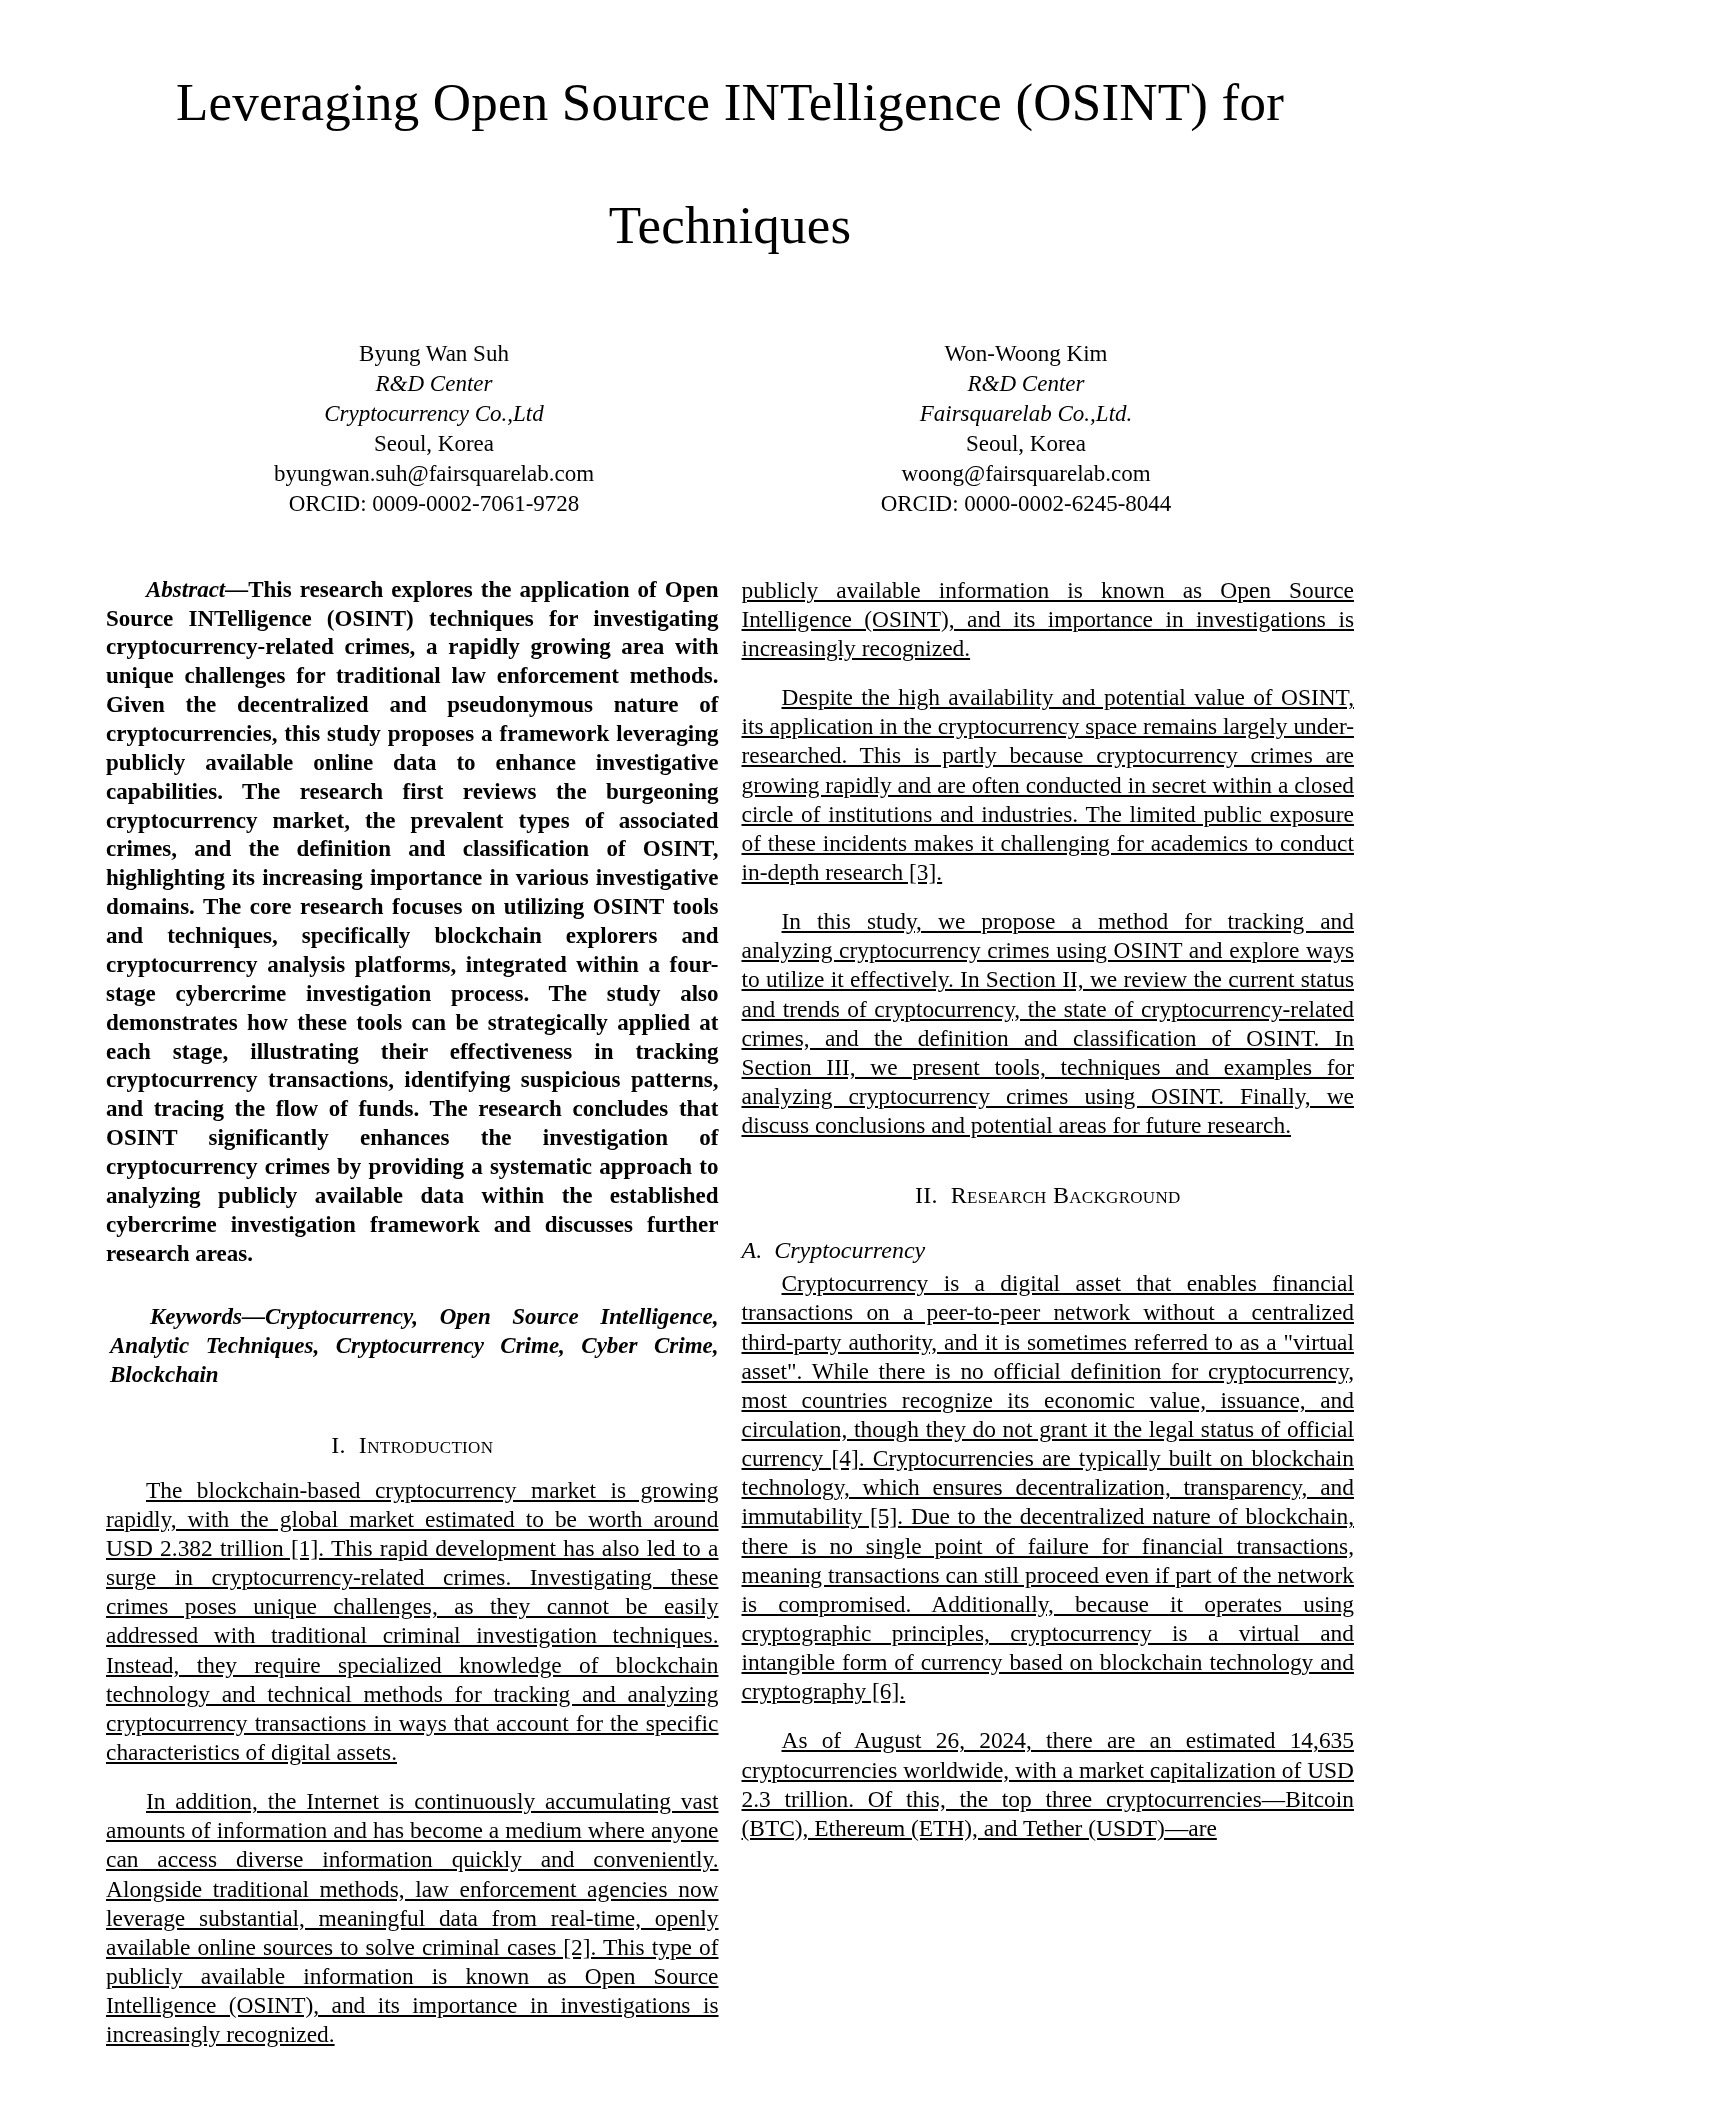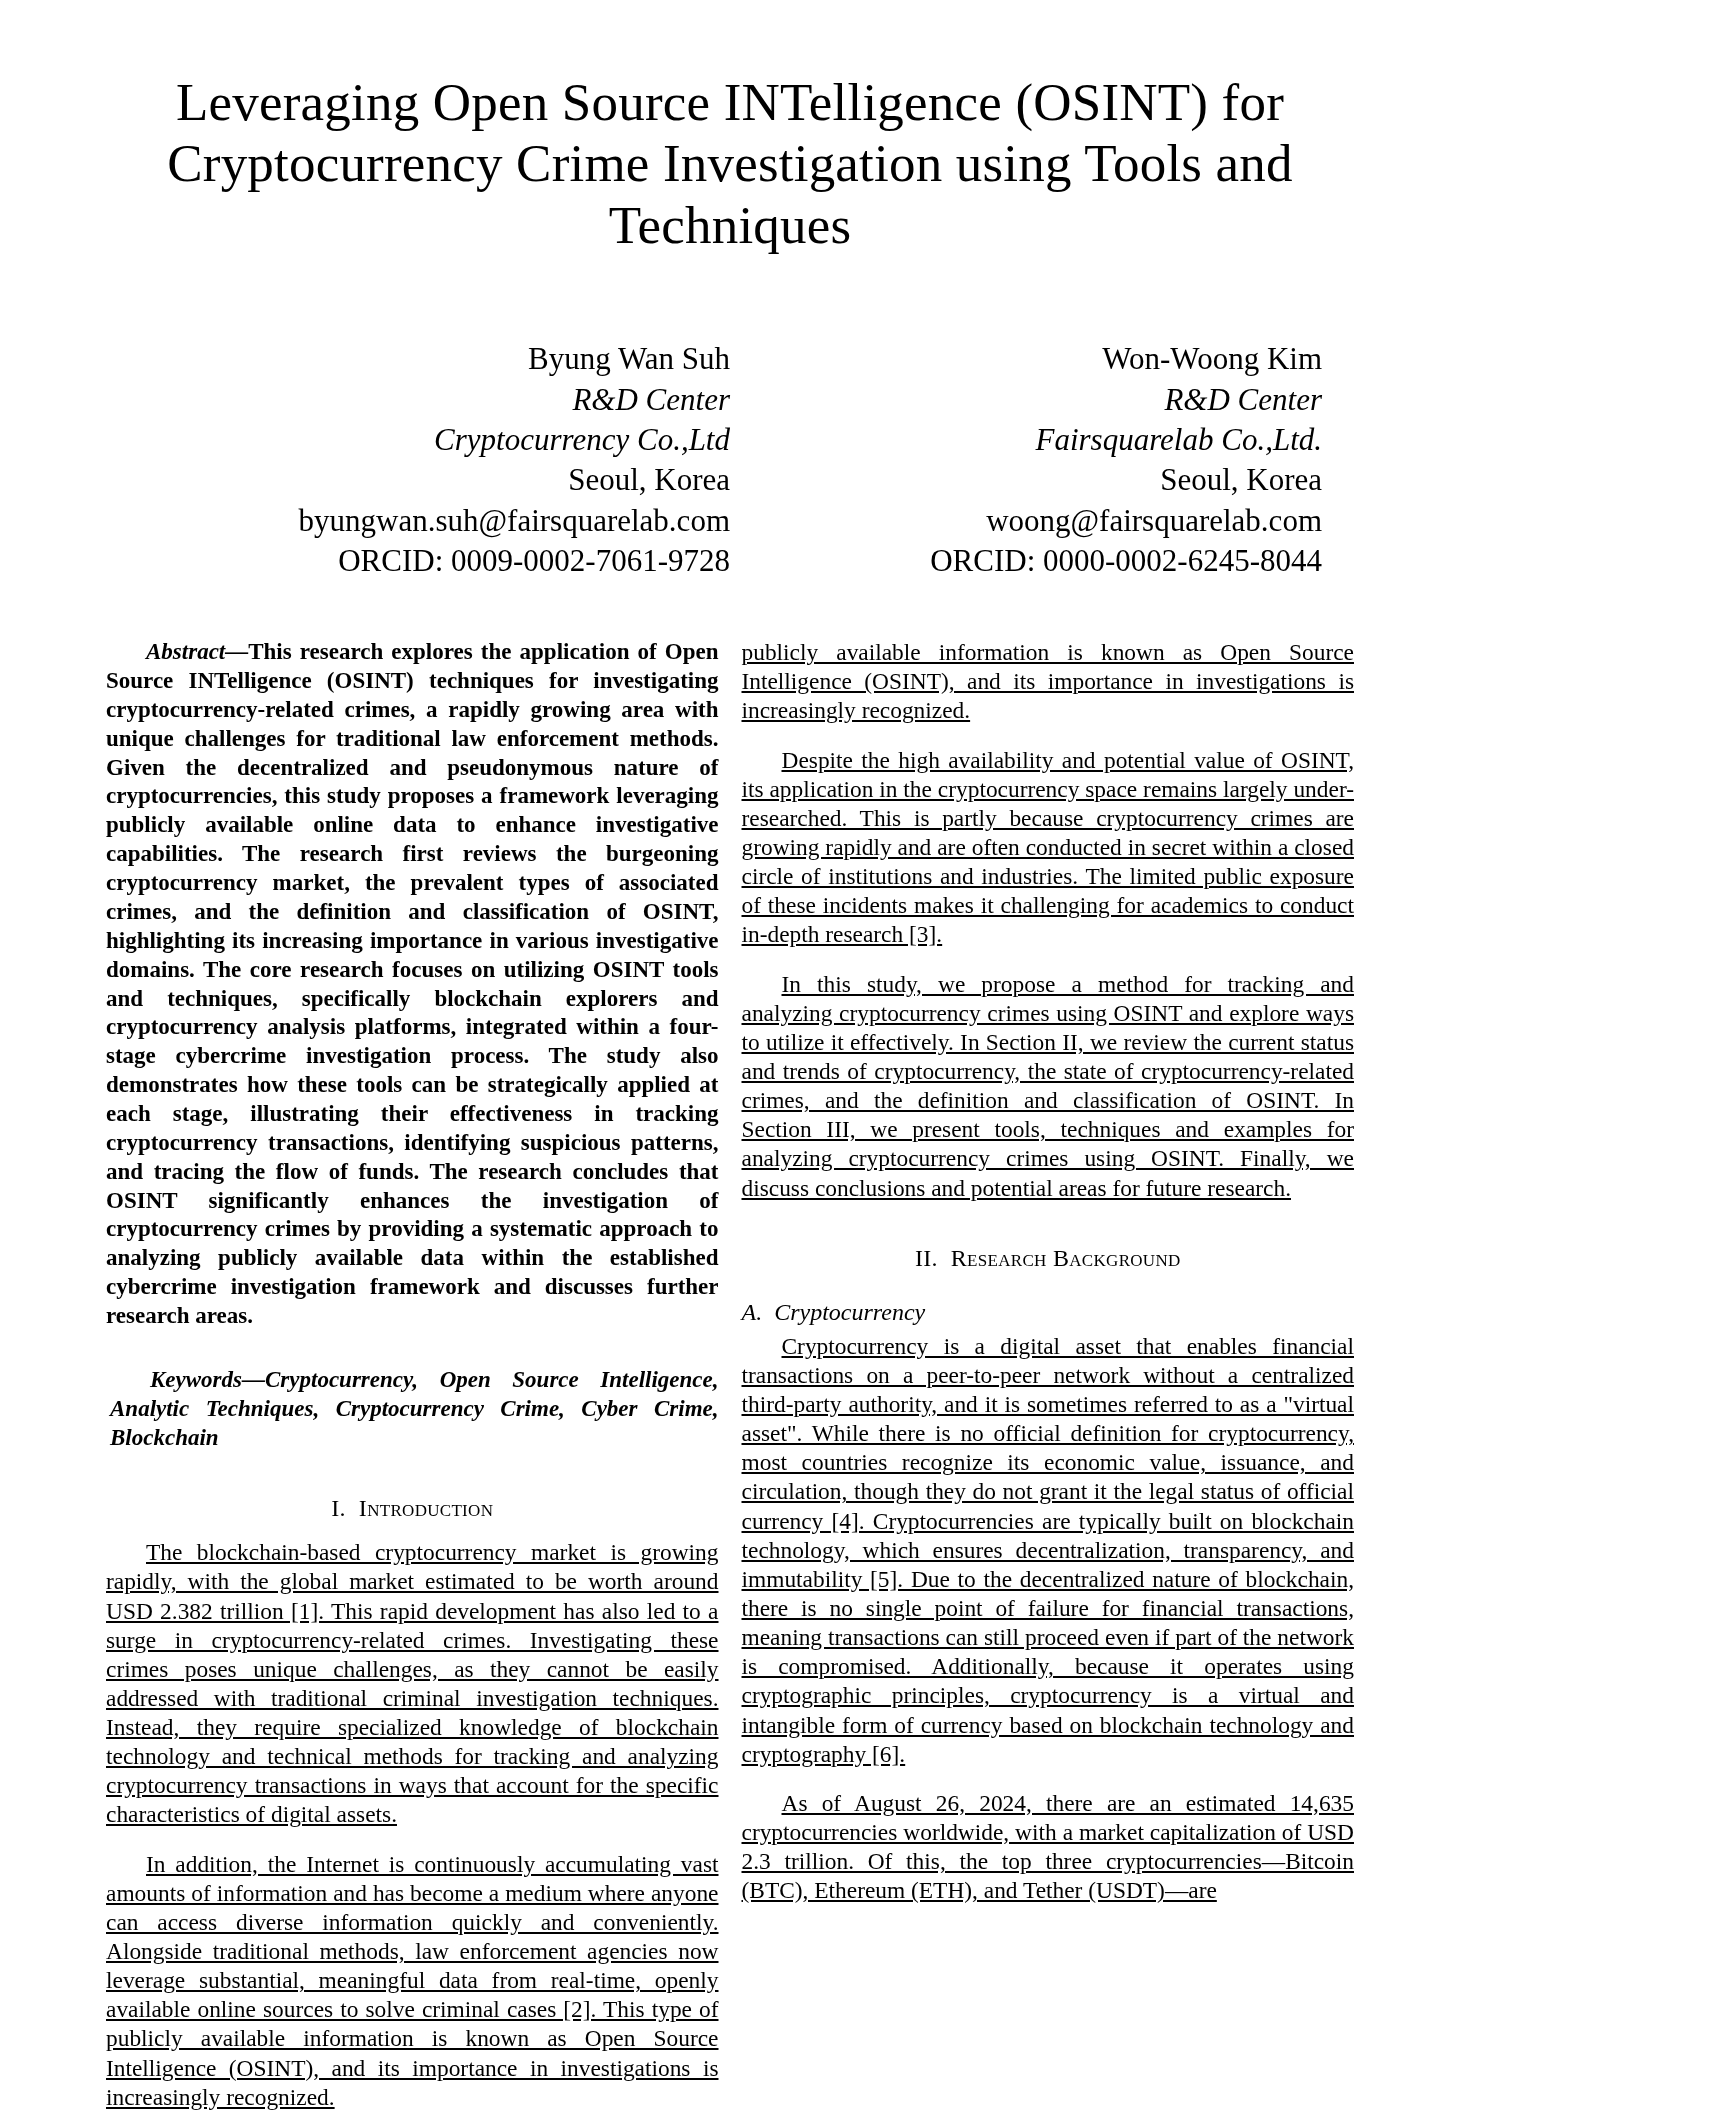"Cryptocurrency Crime Investigation using" span { html: <span>Cryptocurrency Crime Investigation using Tools and</span> -> none }
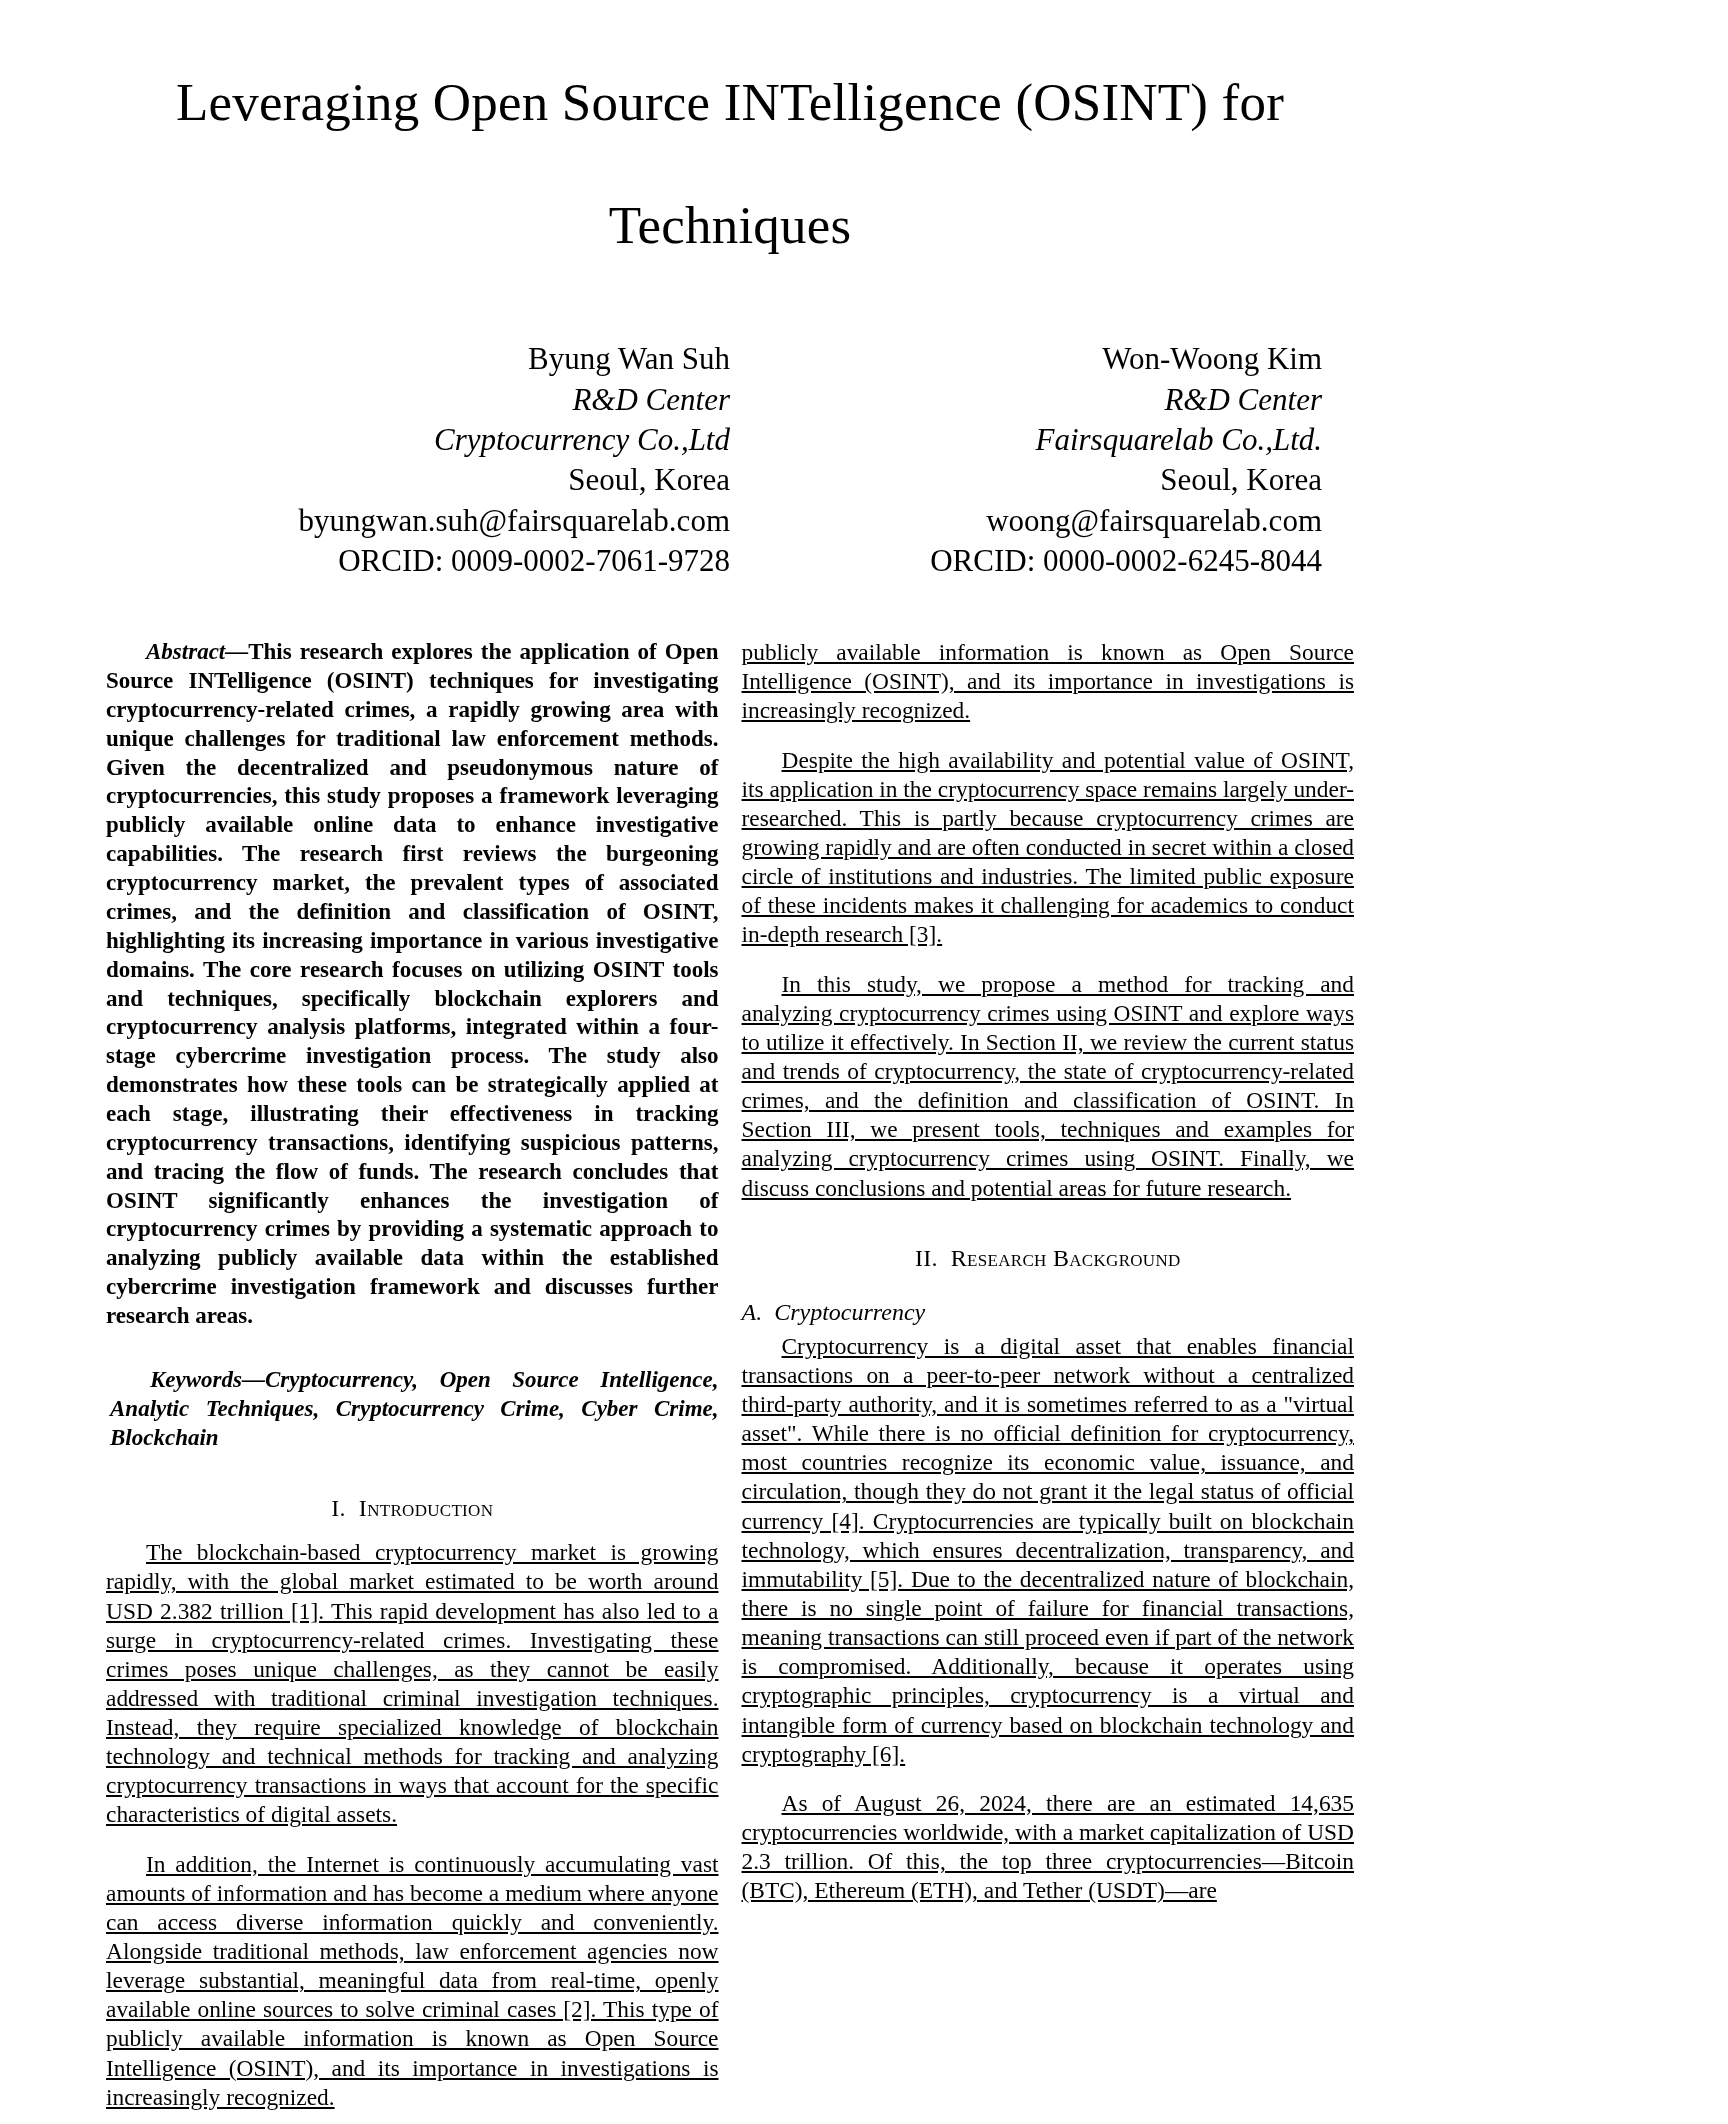"Byung Wan Suh" .author-col { font-size: 31px -> 23px; text-align: right -> center }
